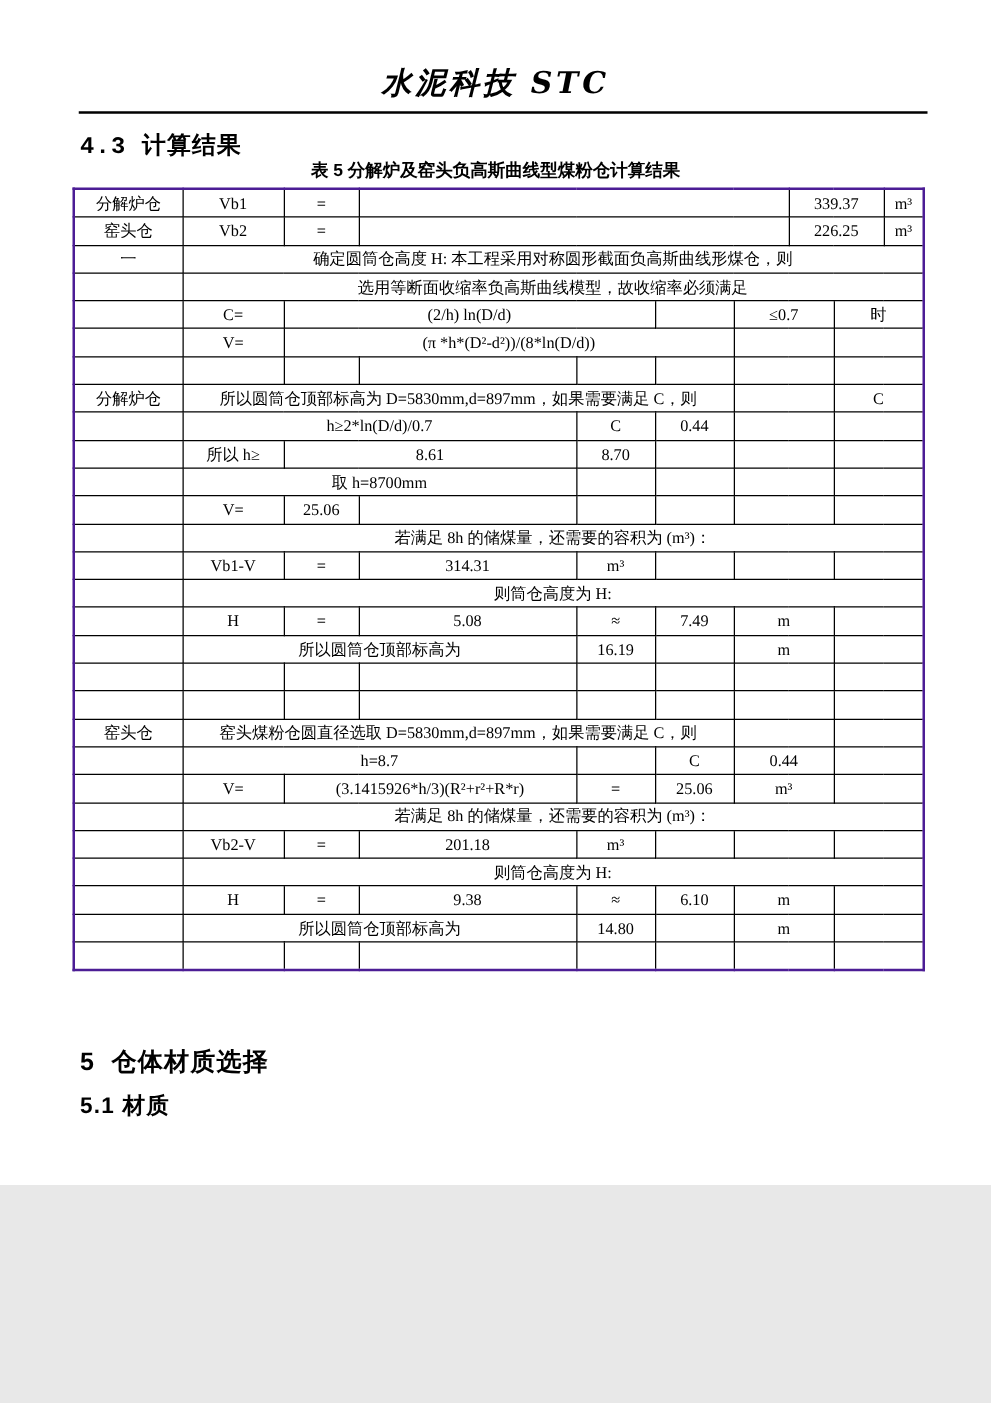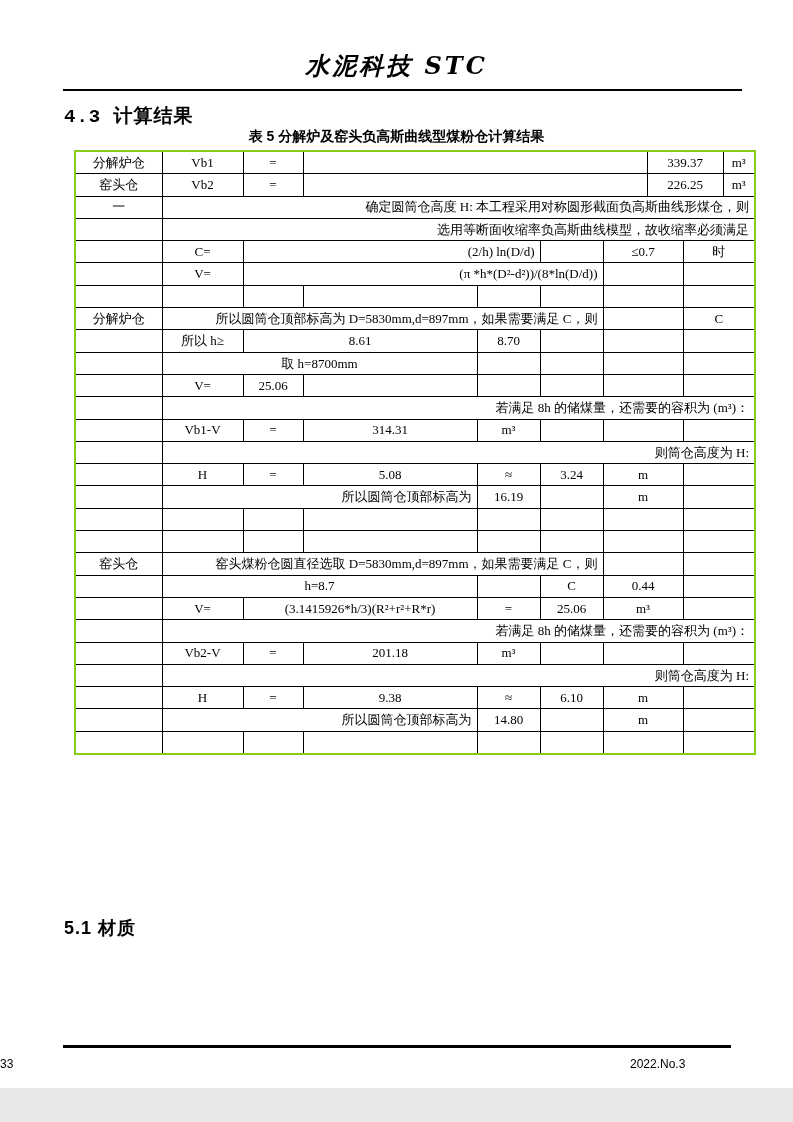"水泥科技 STC" .page { height: 1088px -> 948px }
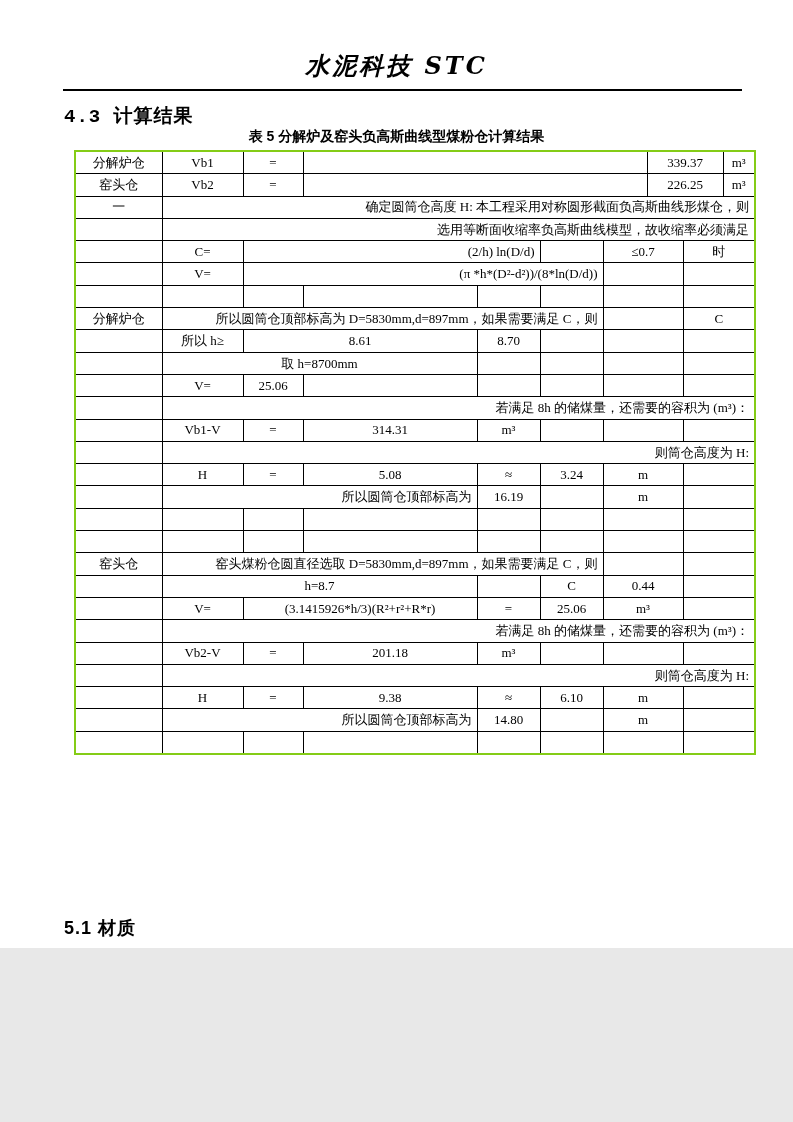"分解炉仓" table.results { border: 2px solid #84cc16 -> 2px solid #4c1d95; left: 74px -> 58px }
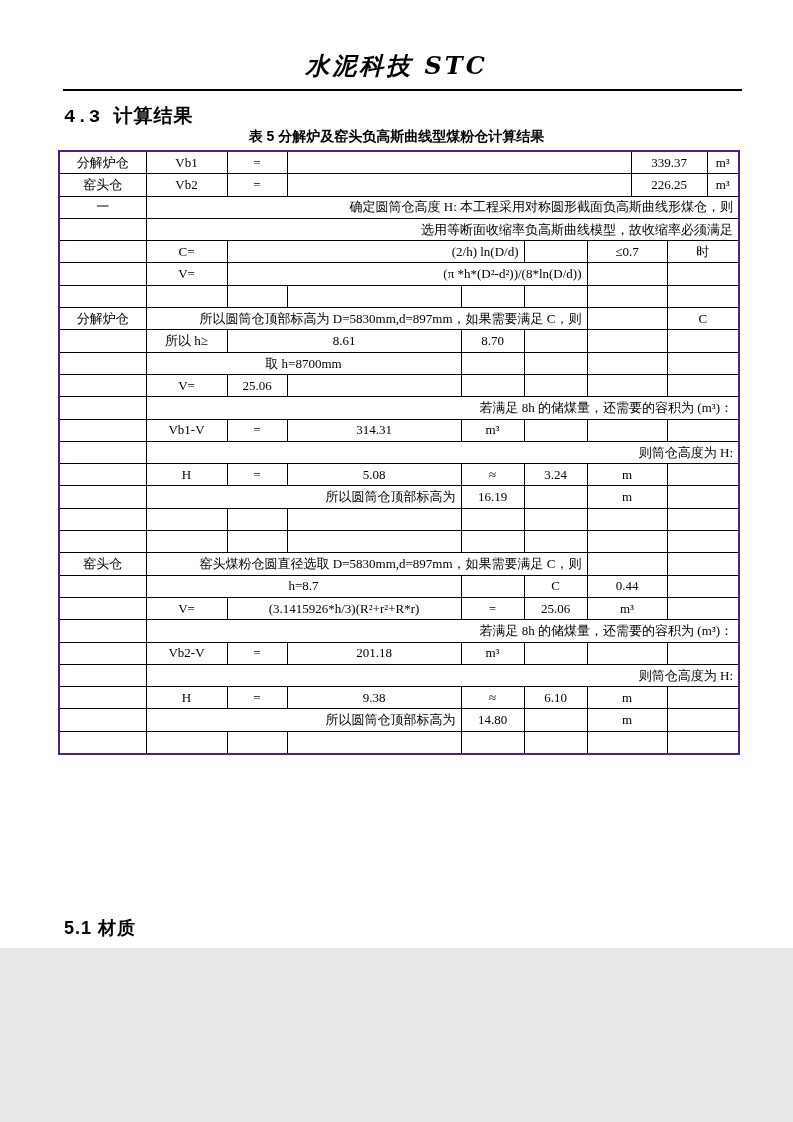"确定圆筒仓高度 H: 本工程采用对称圆形截面负高斯曲线形煤仓，则" td.al { text-align: right -> center }
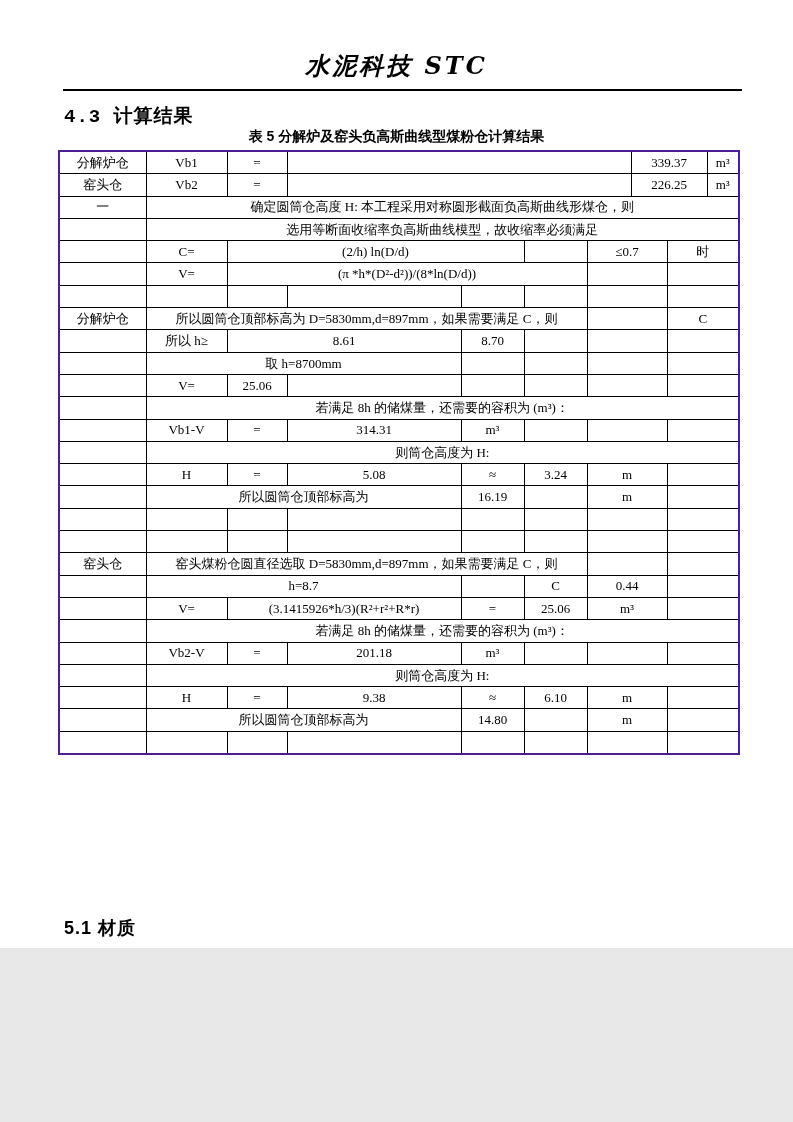"h≥2*ln(D/d)/0.7" tr { html: none -> <tr> <td></td> <td>h≥2*ln(D/d)/0.7</td> <td>C</td> <td>0.44</td> <td></td> <td></td> </tr> }
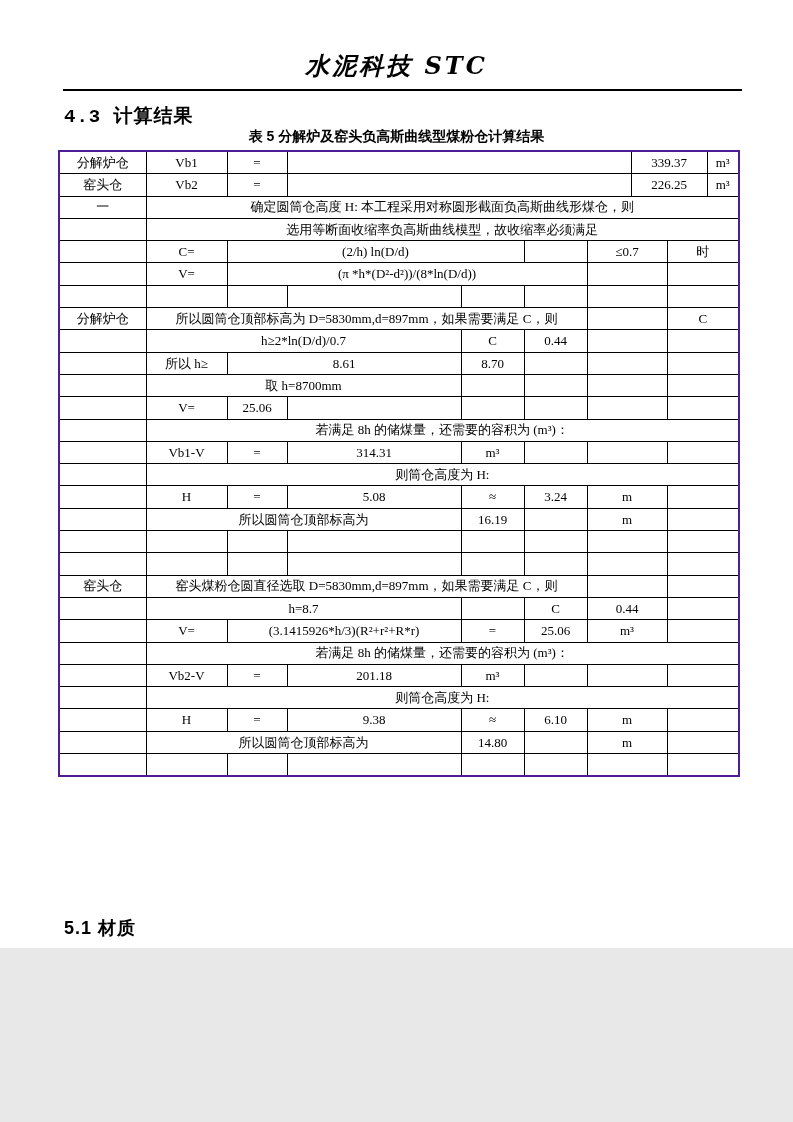"3.24" td.ac { text: 3.24 -> 7.49 }
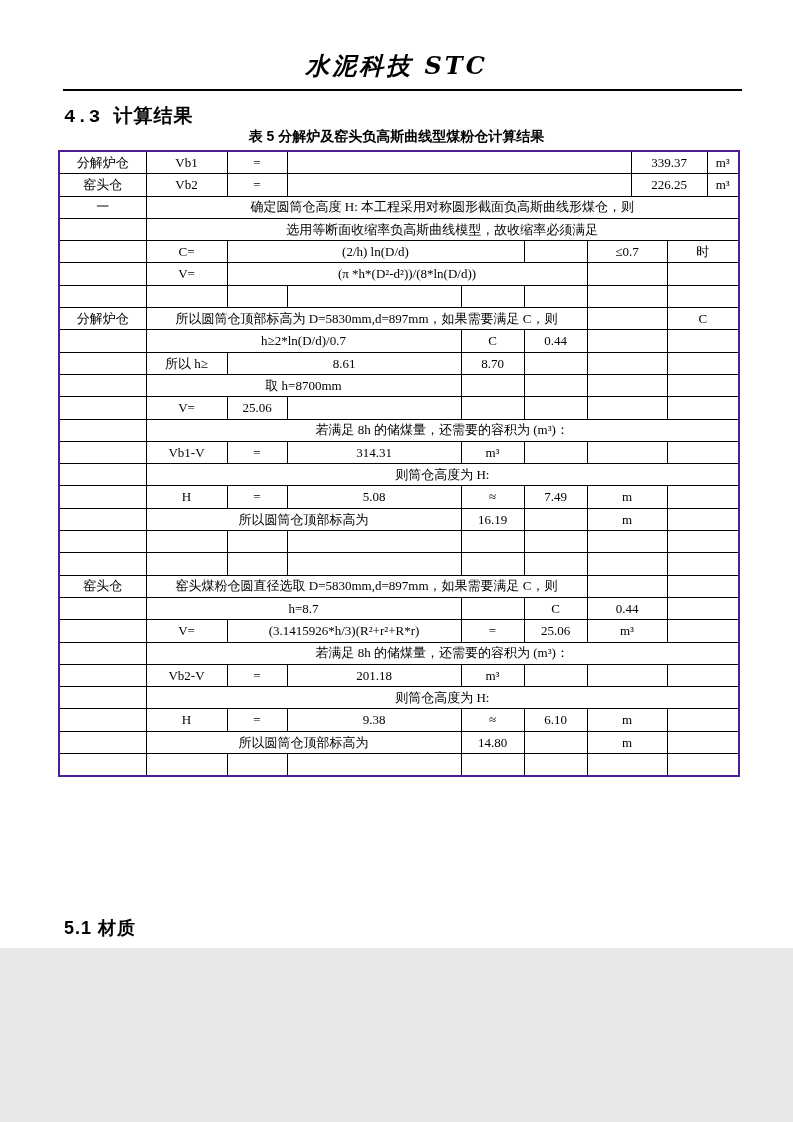"5 仓体材质选择" div.h-5 { html: none -> <div>5 仓体材质选择</div> }
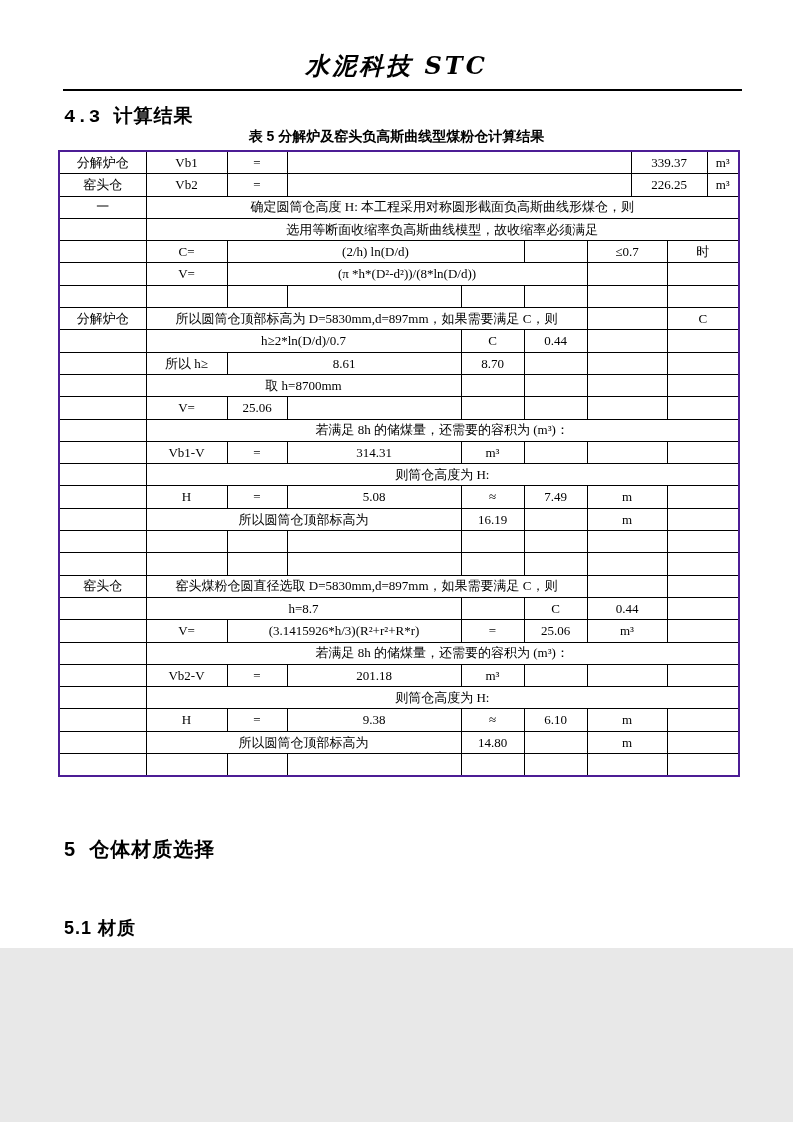"5.1 材质" .h-51 { margin-top: 44px -> none }
